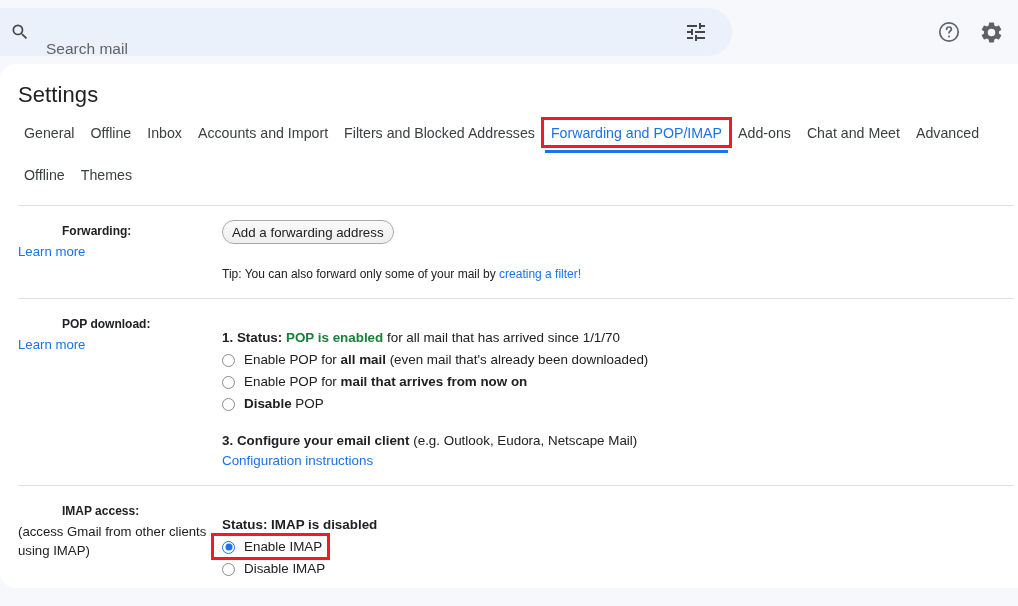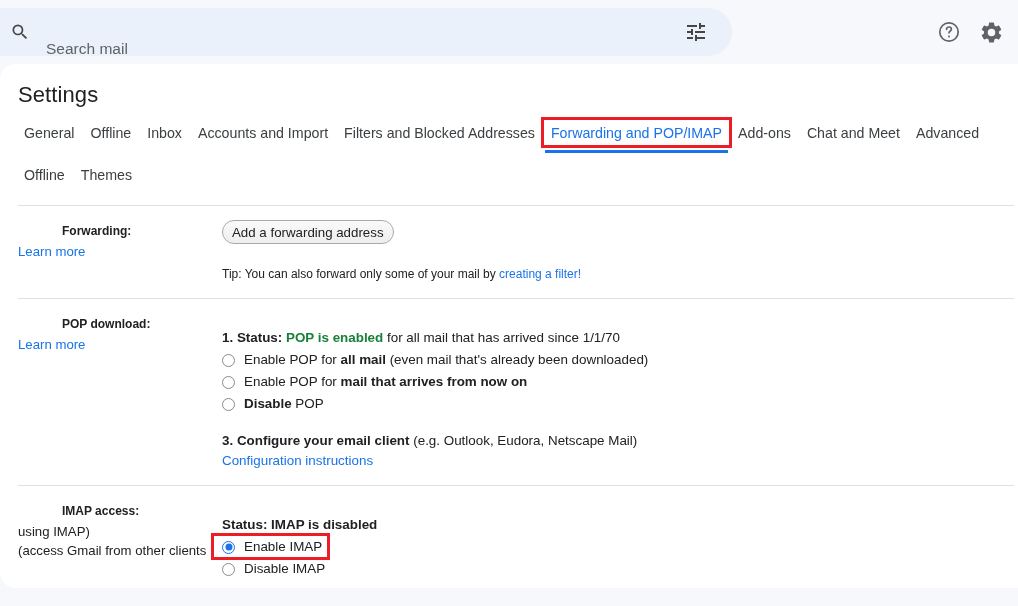"using IMAP)" span.sub { order: before "(access Gmail from other clients" -> after "(access Gmail from other clients" }
